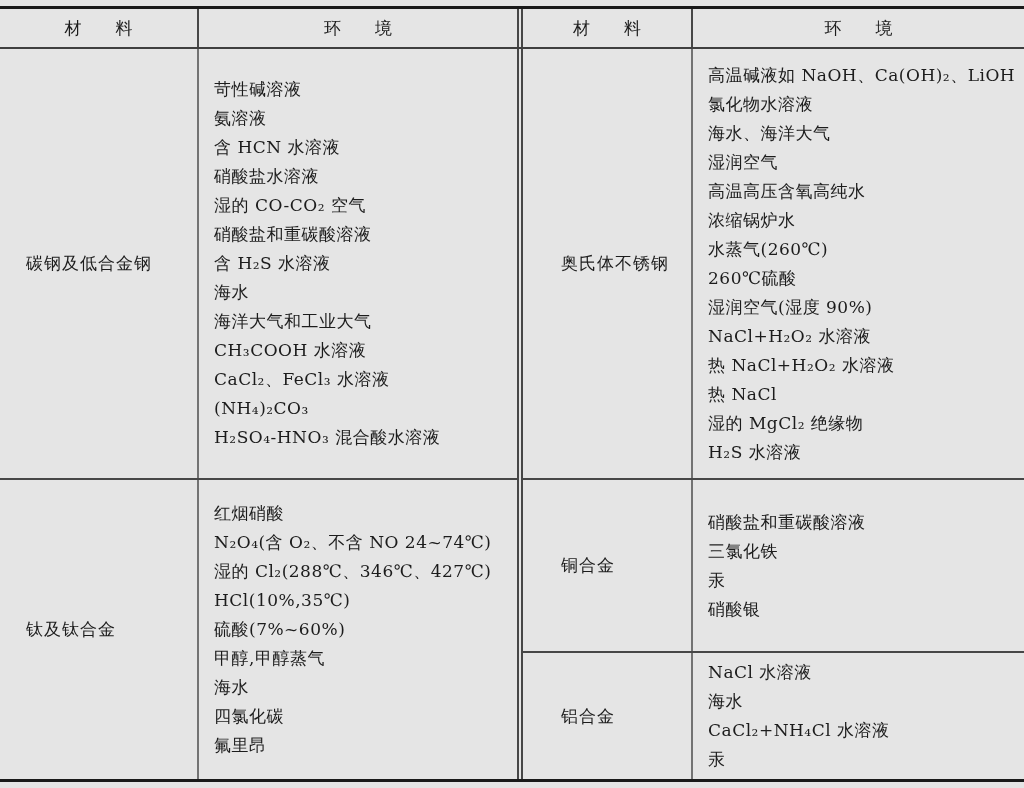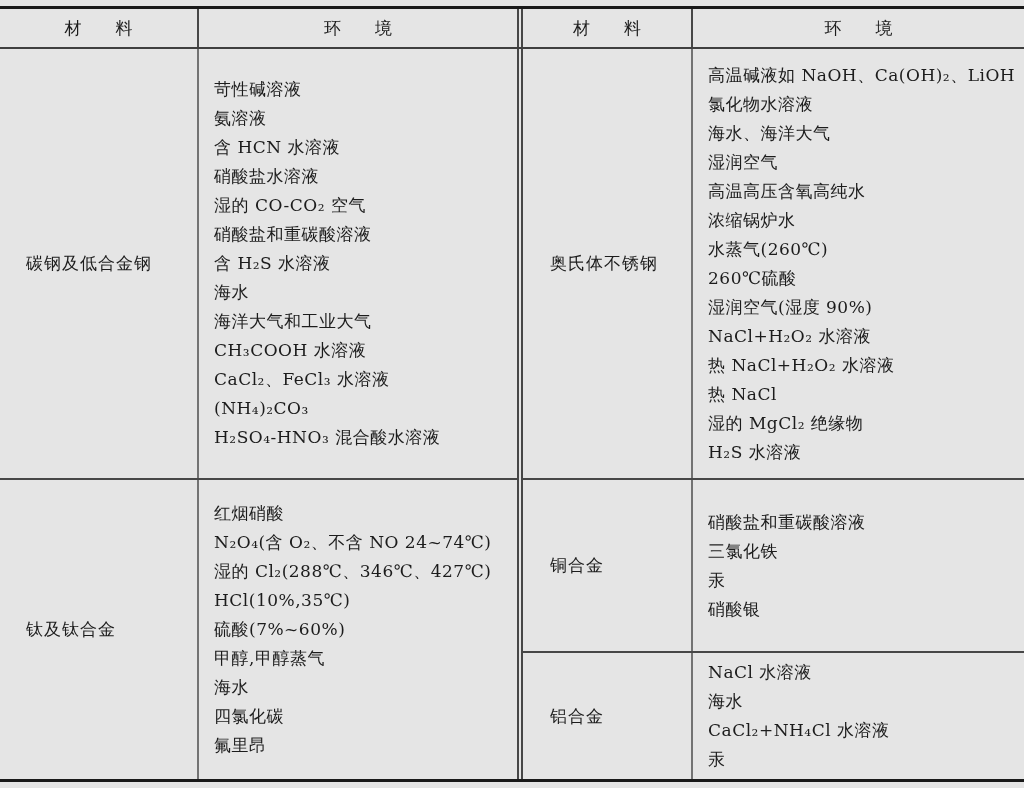"奥氏体不锈钢" .half.right .mcell { padding-left: 27px -> 38px }
